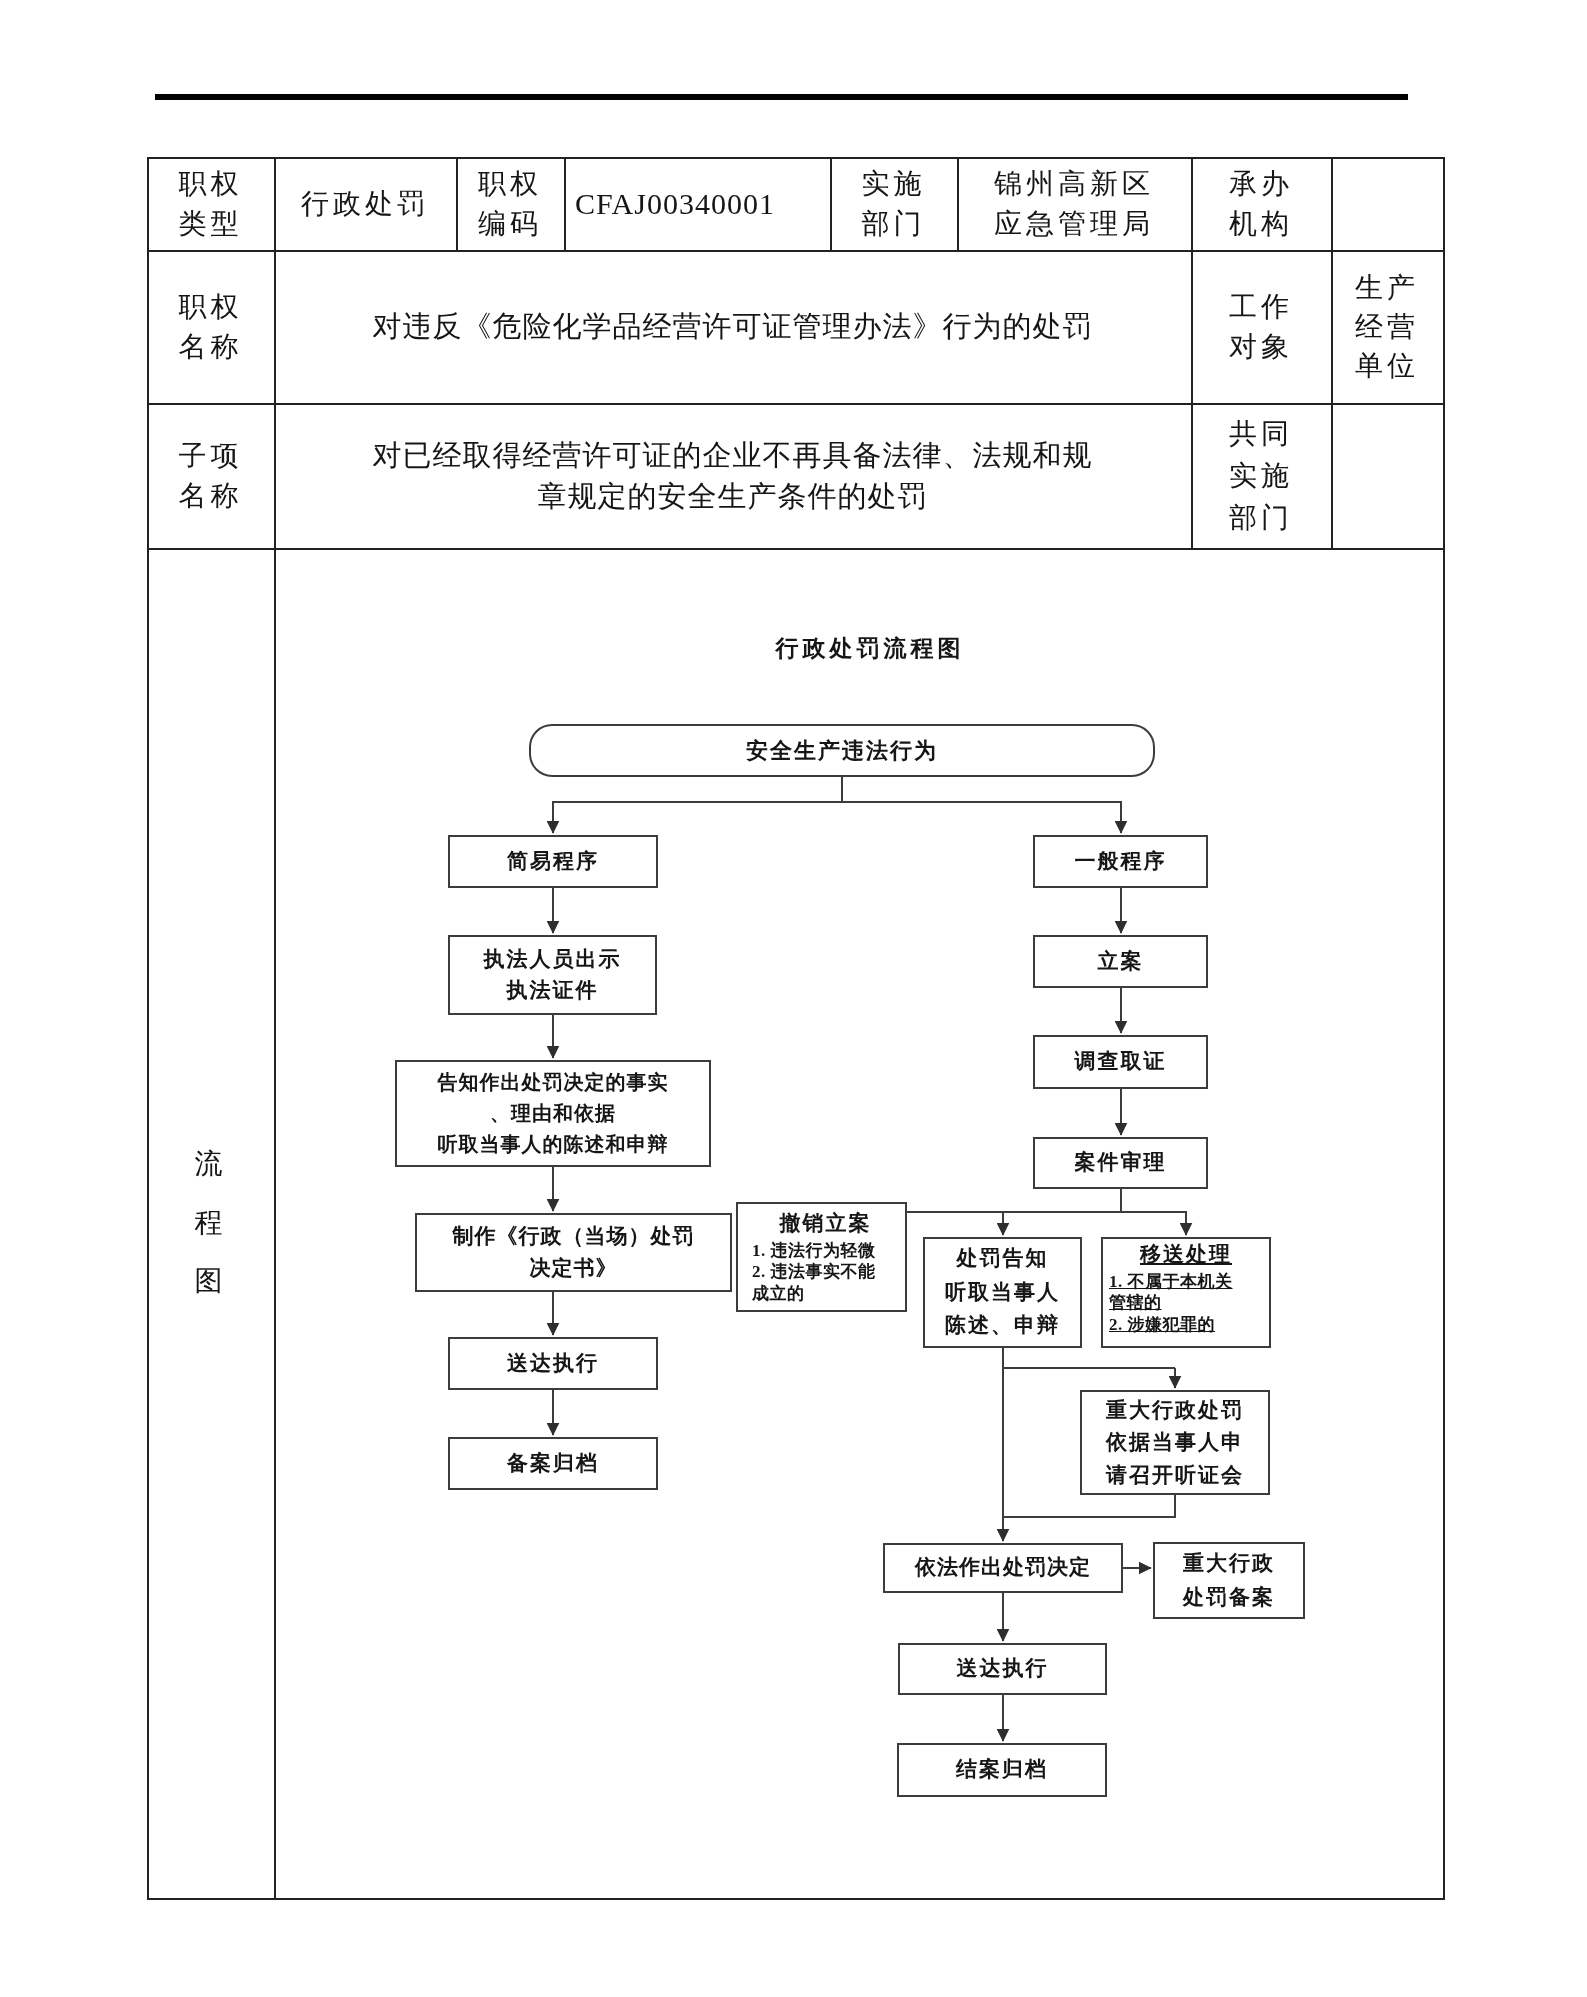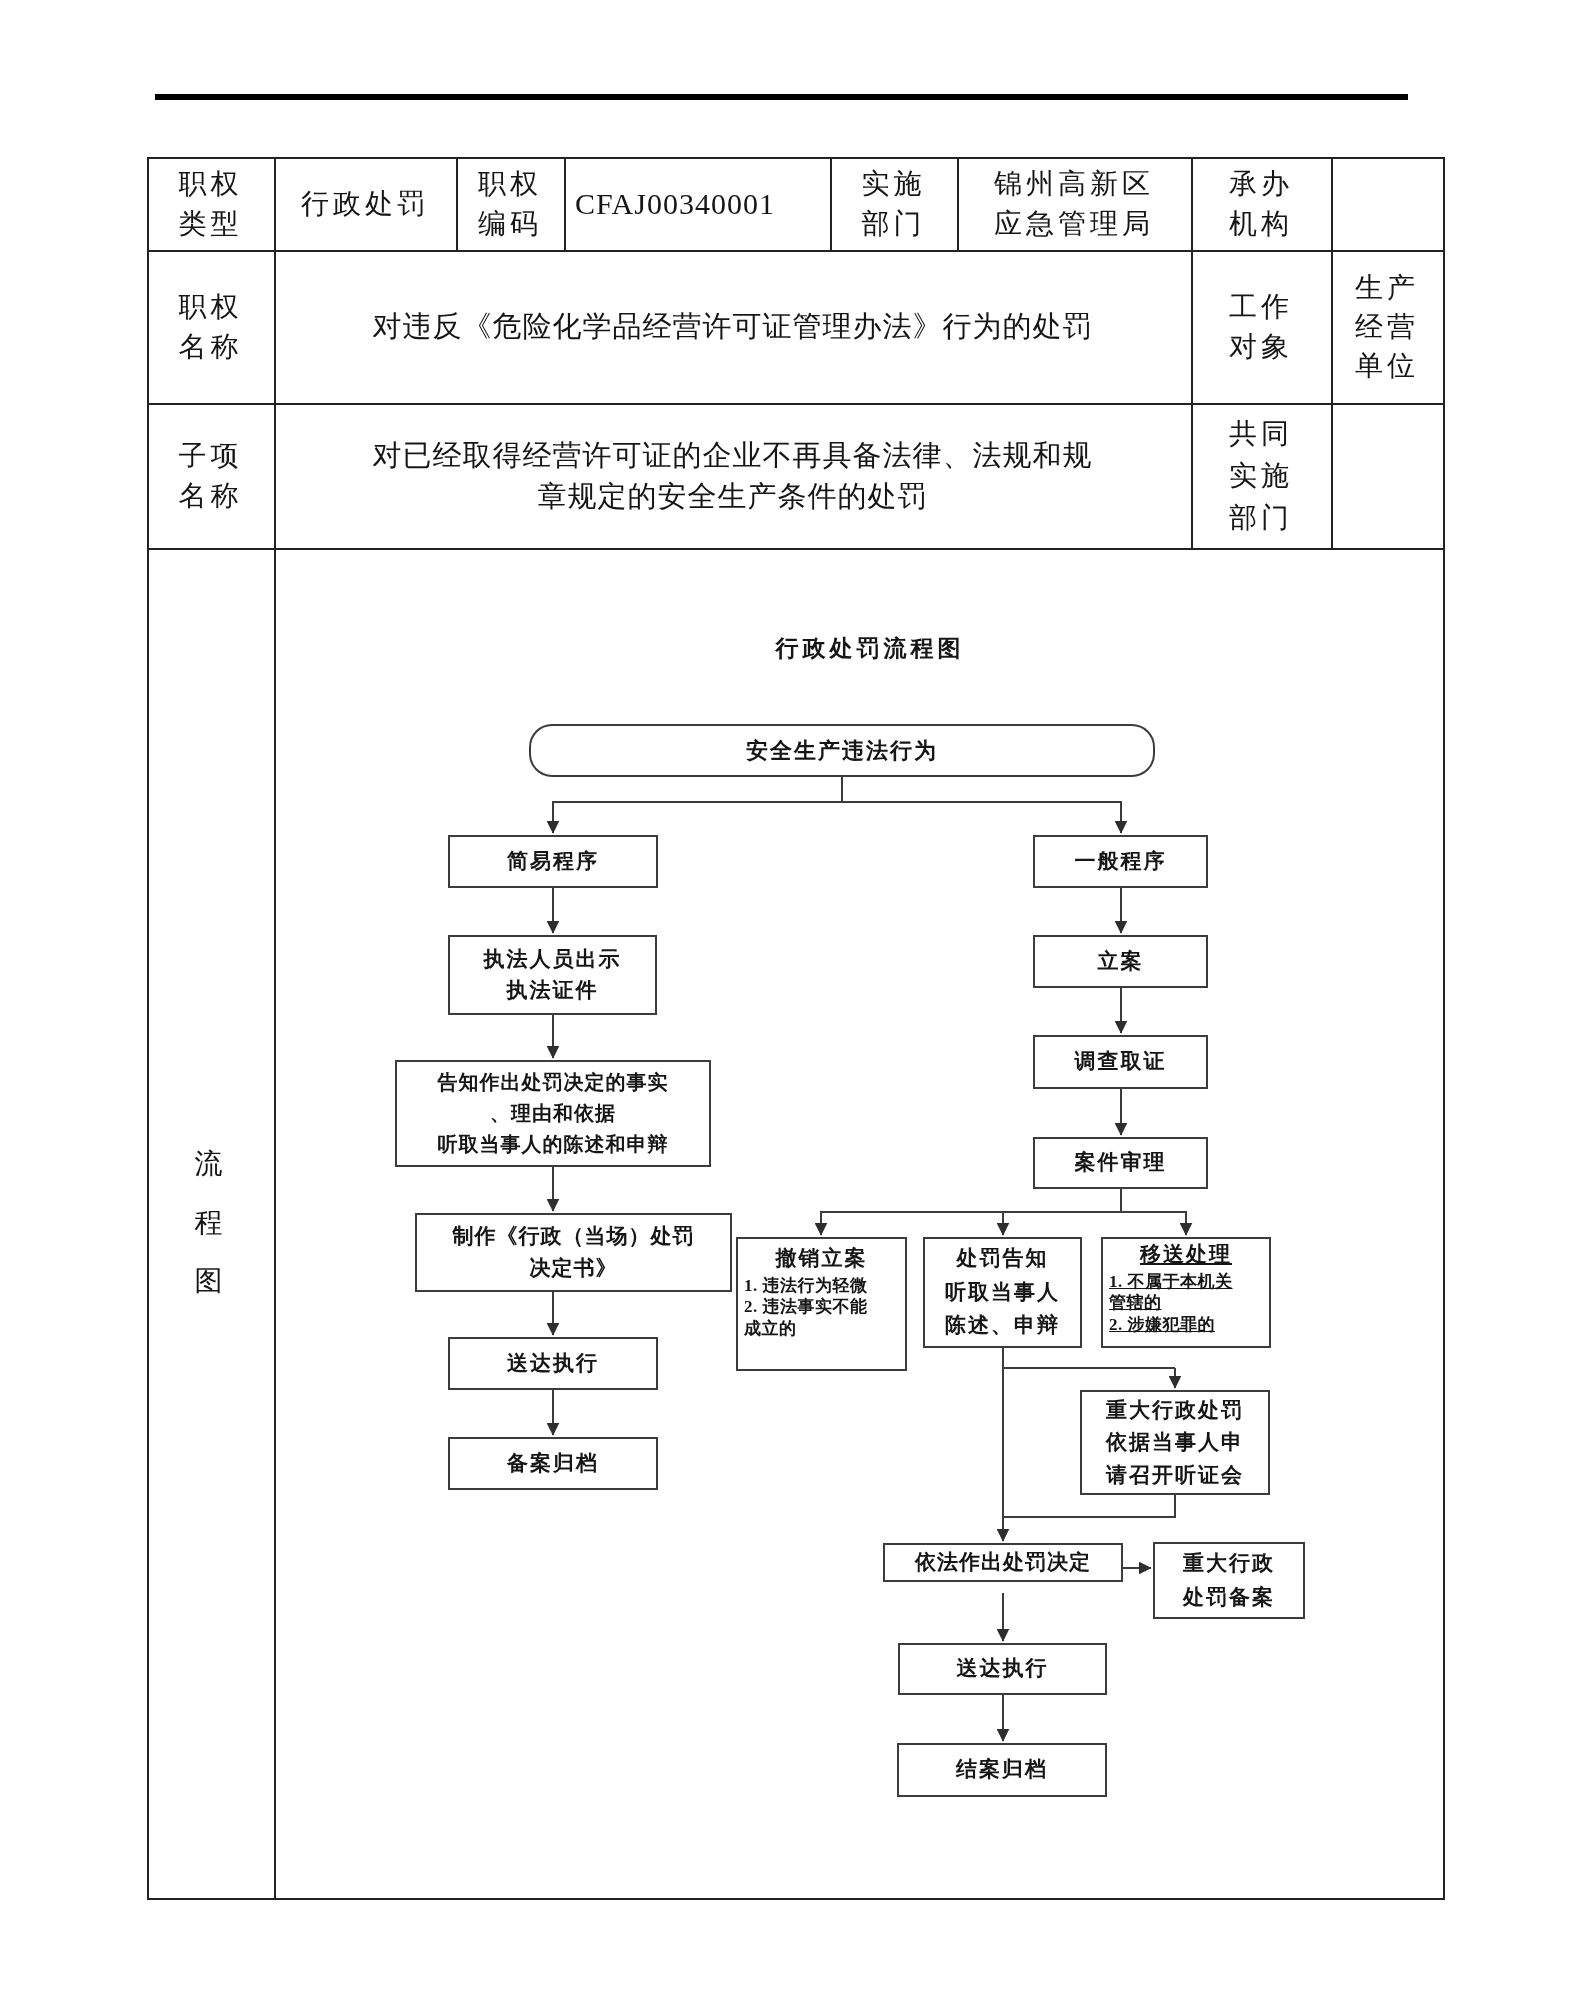"撤销立案" div.fbox { height: 134px -> 110px; padding-left: none -> 8px; top: 689px -> 654px }
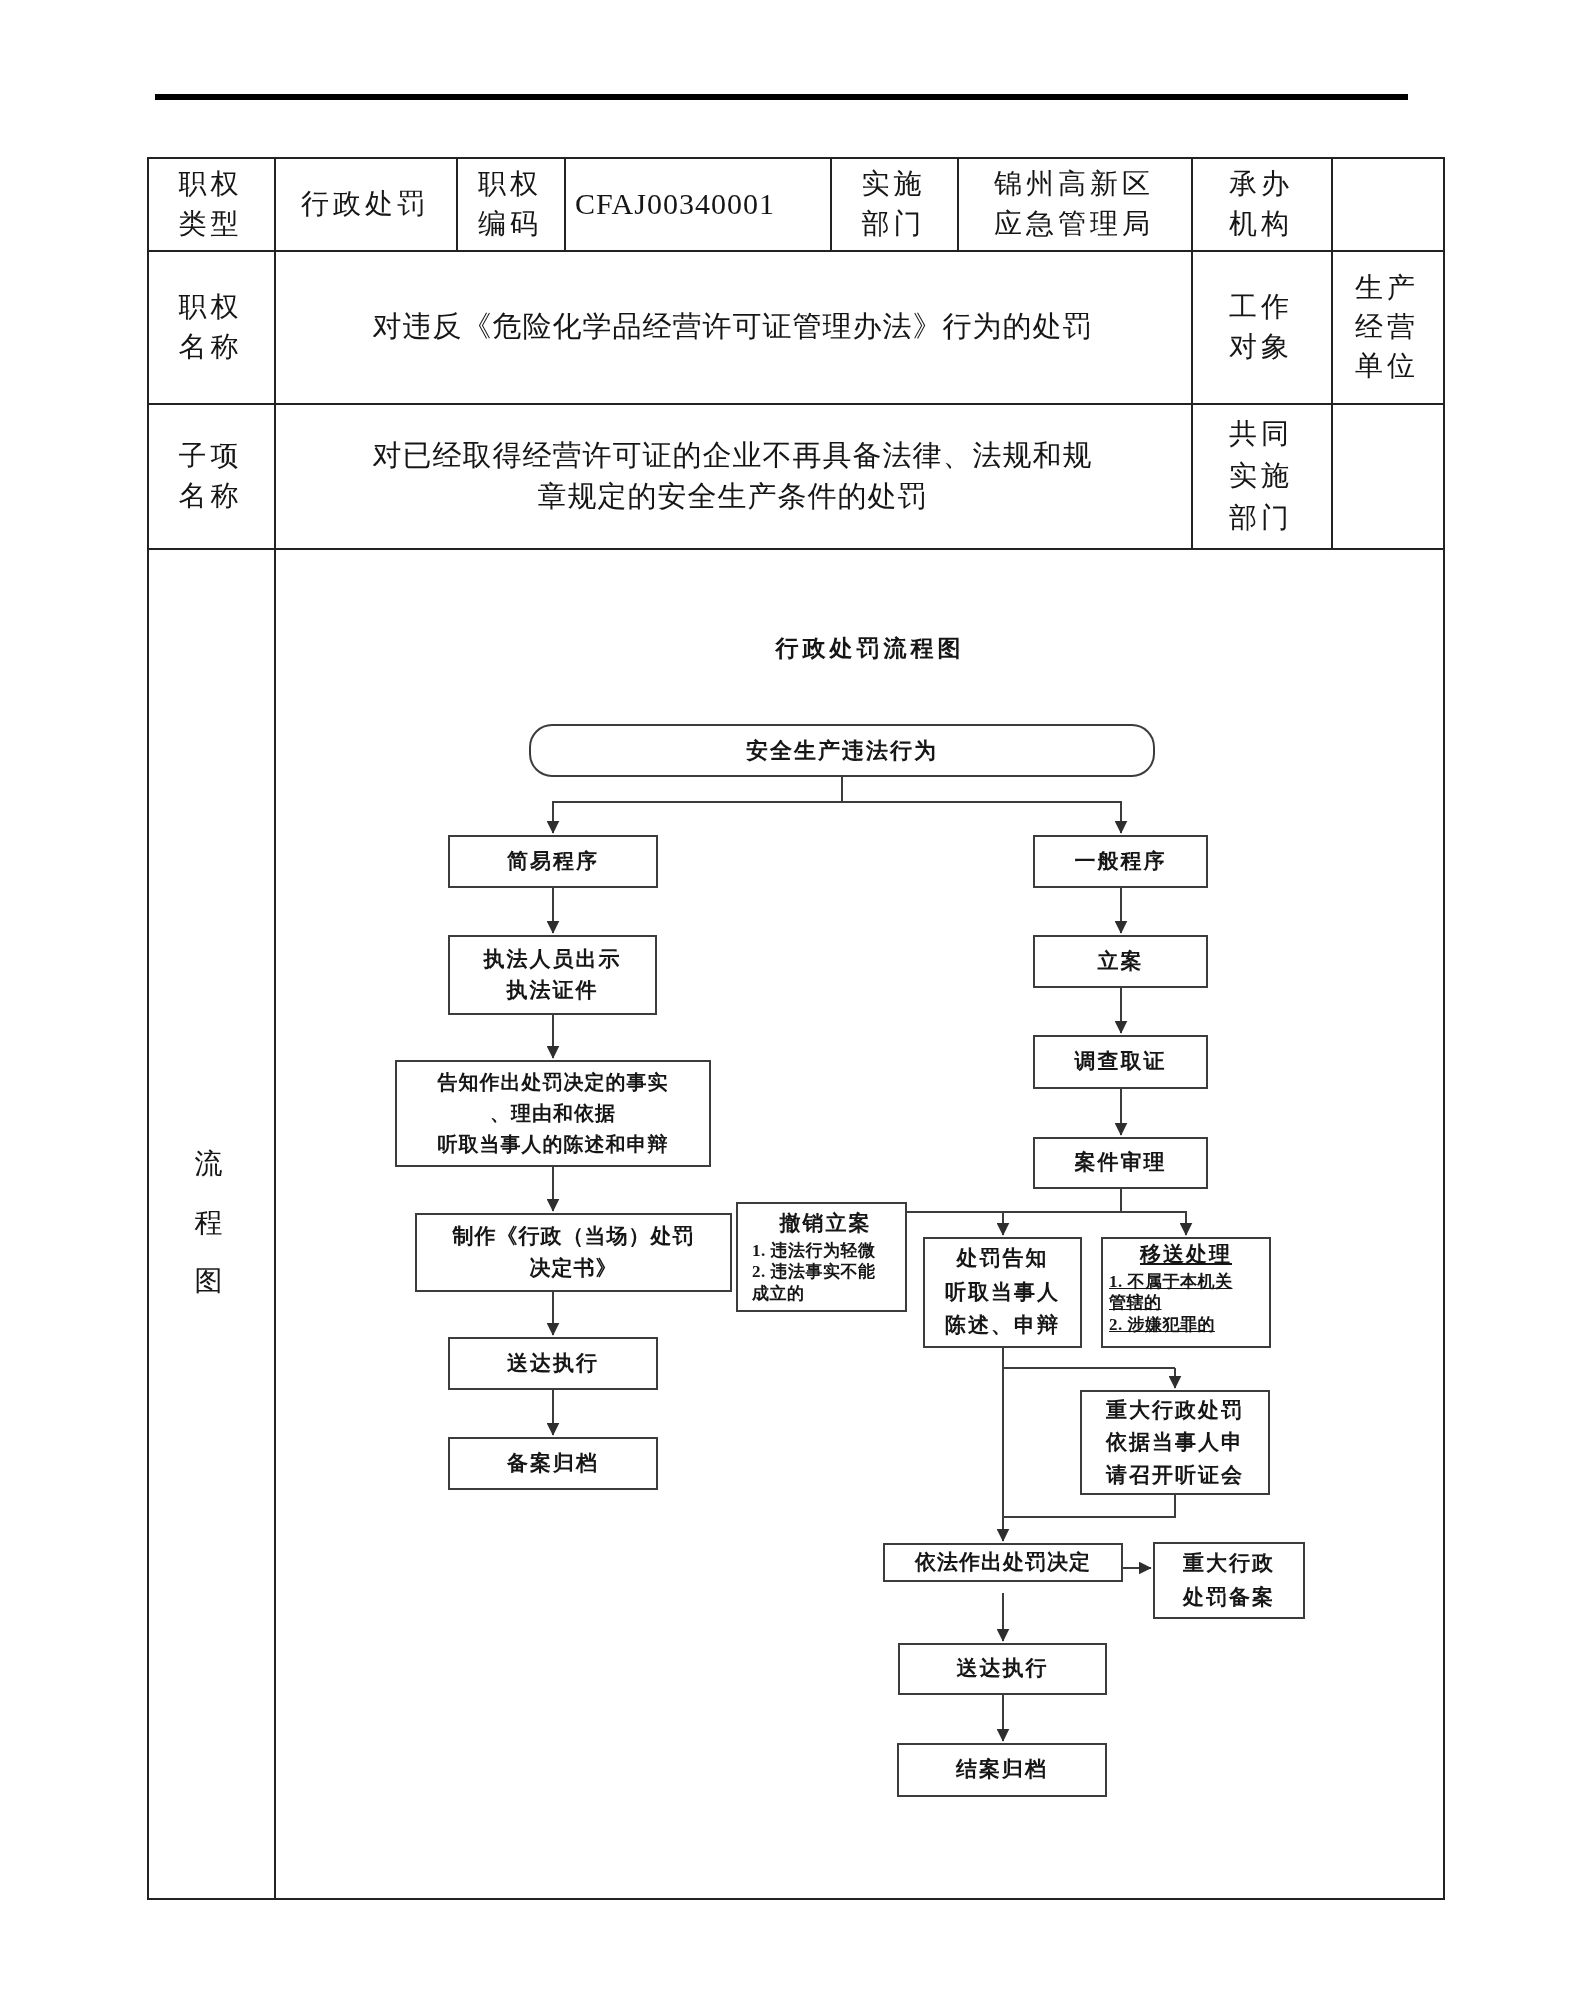"依法作出处罚决定" div.fbox { height: 39px -> 50px }
